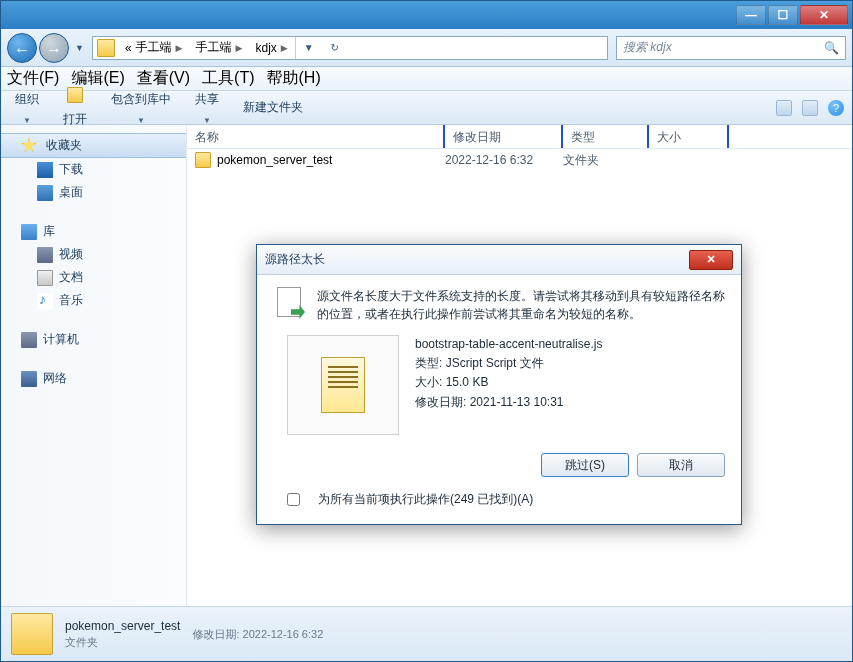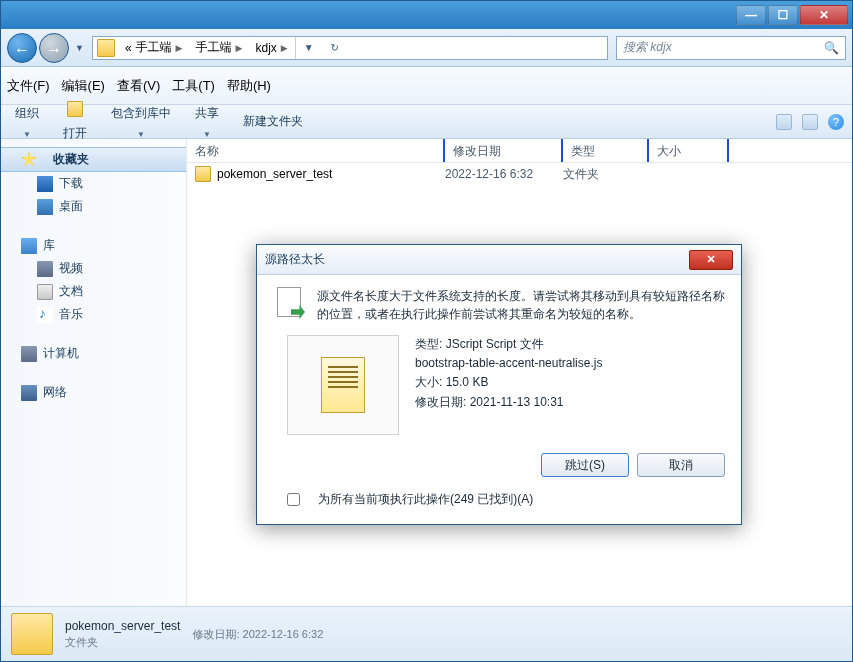"文件(F)" .menubar { font-size: 13px -> 16px; height: 38px -> 24px }
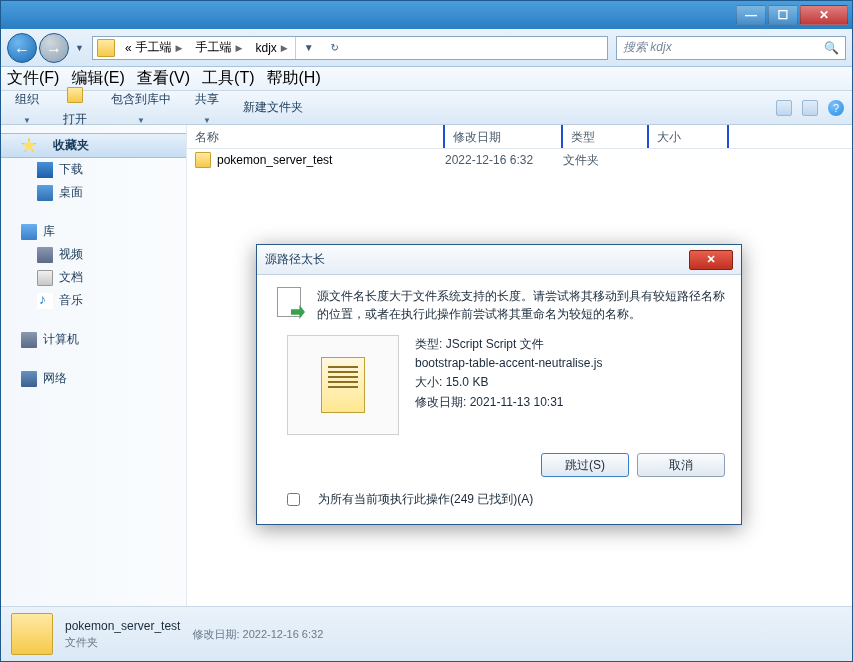"收藏夹" .tree-hdr { font-weight: bold -> normal; gap: 16px -> 9px }
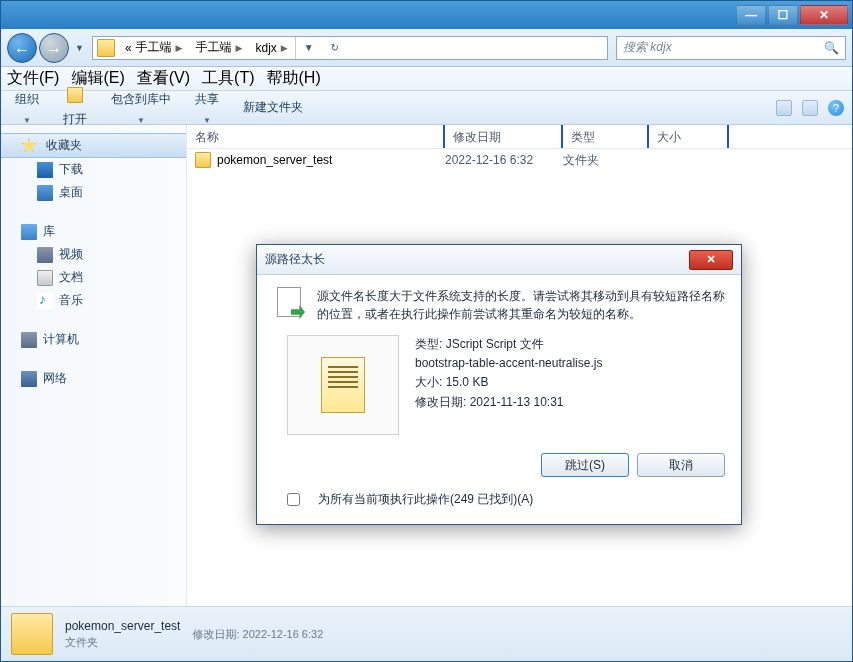"类型: JScript Script 文件" div { order: before "bootstrap-table-accent-neutralise.js" -> after "bootstrap-table-accent-neutralise.js" }
